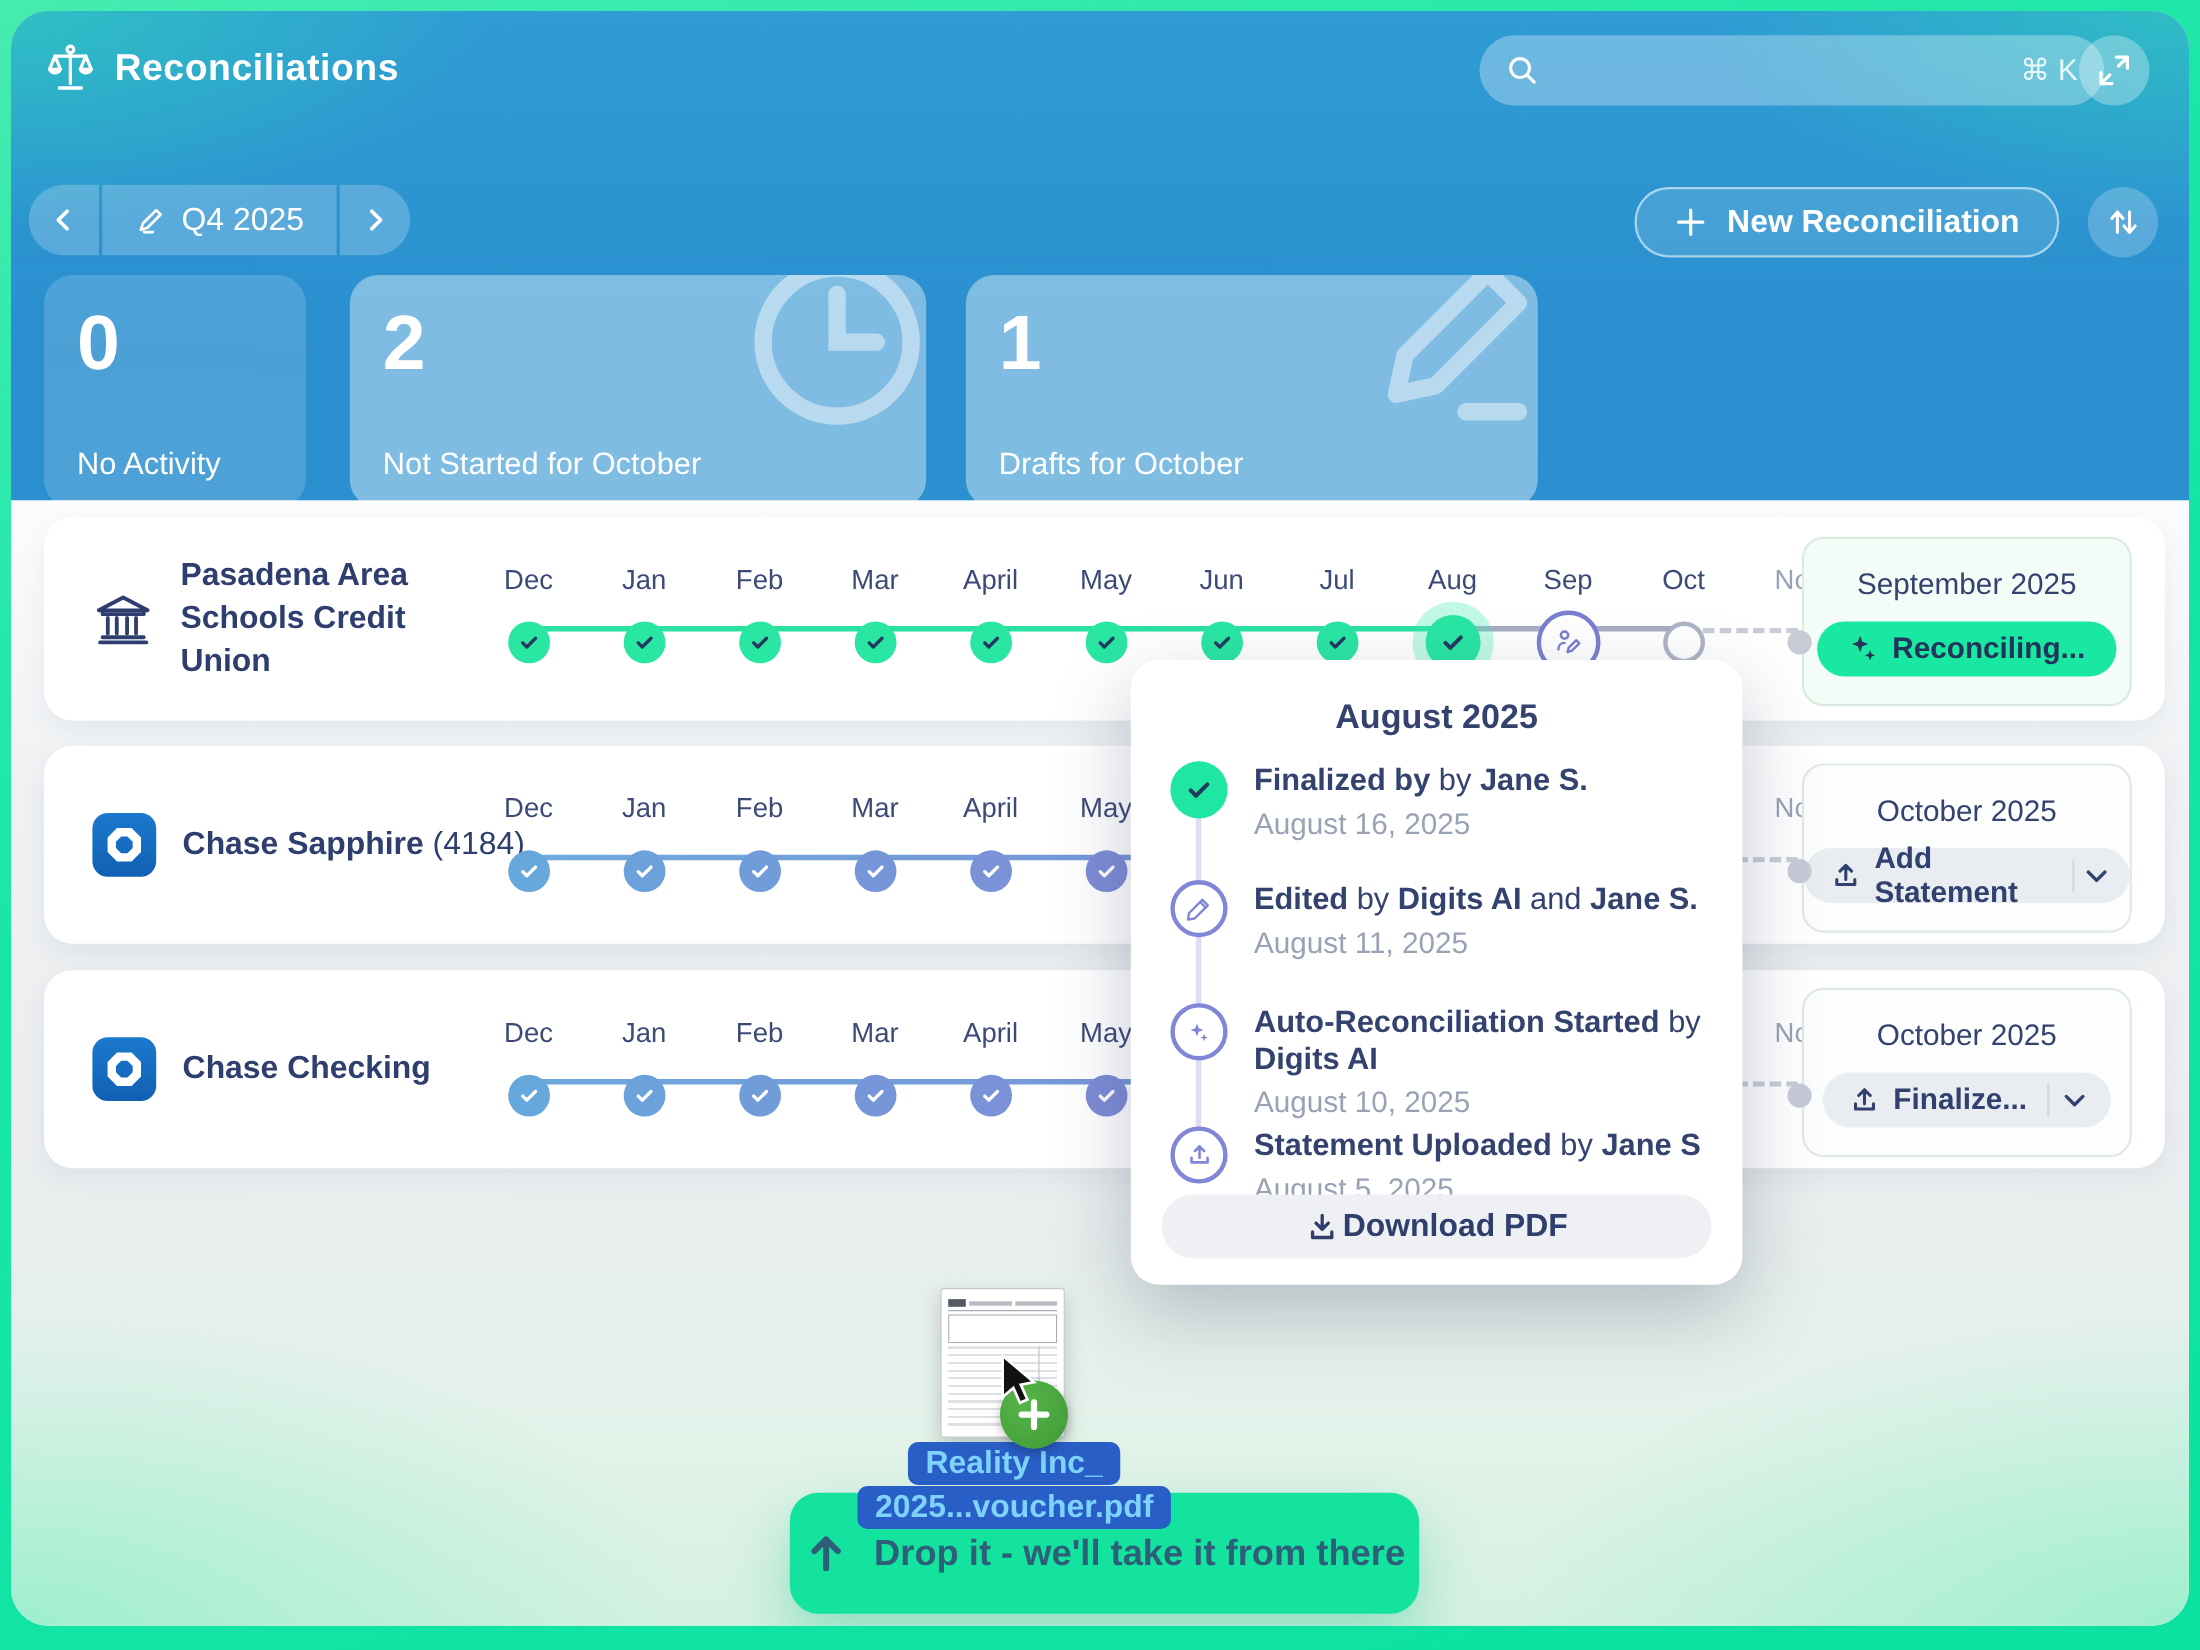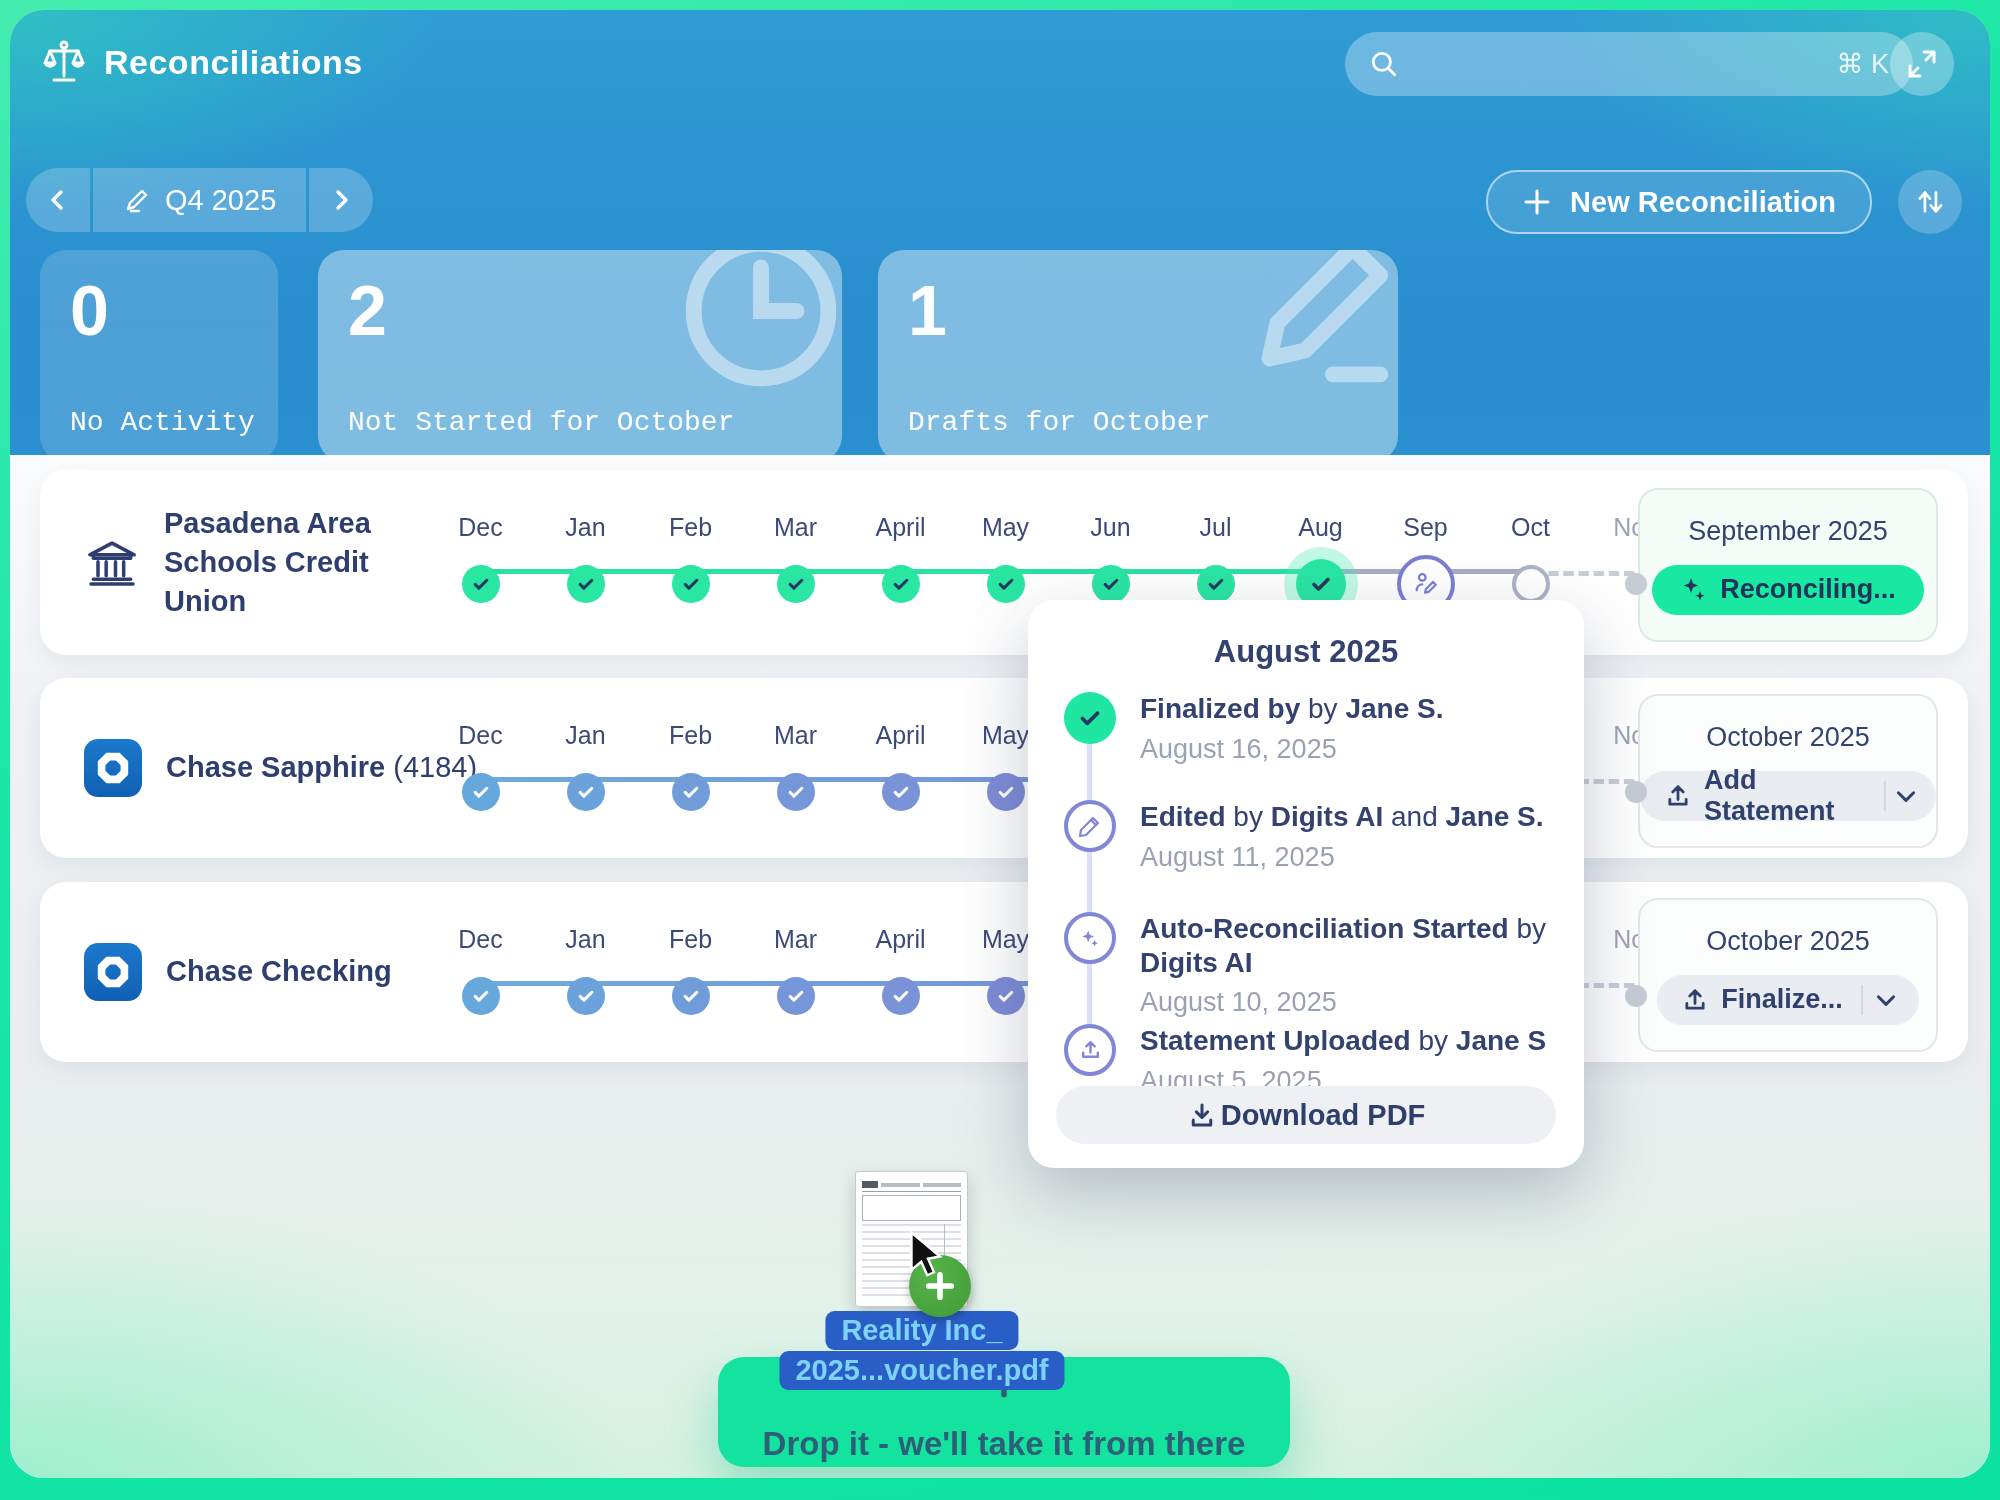"No Activity" .card .l { font-family: Liberation Mono, monospace -> none }
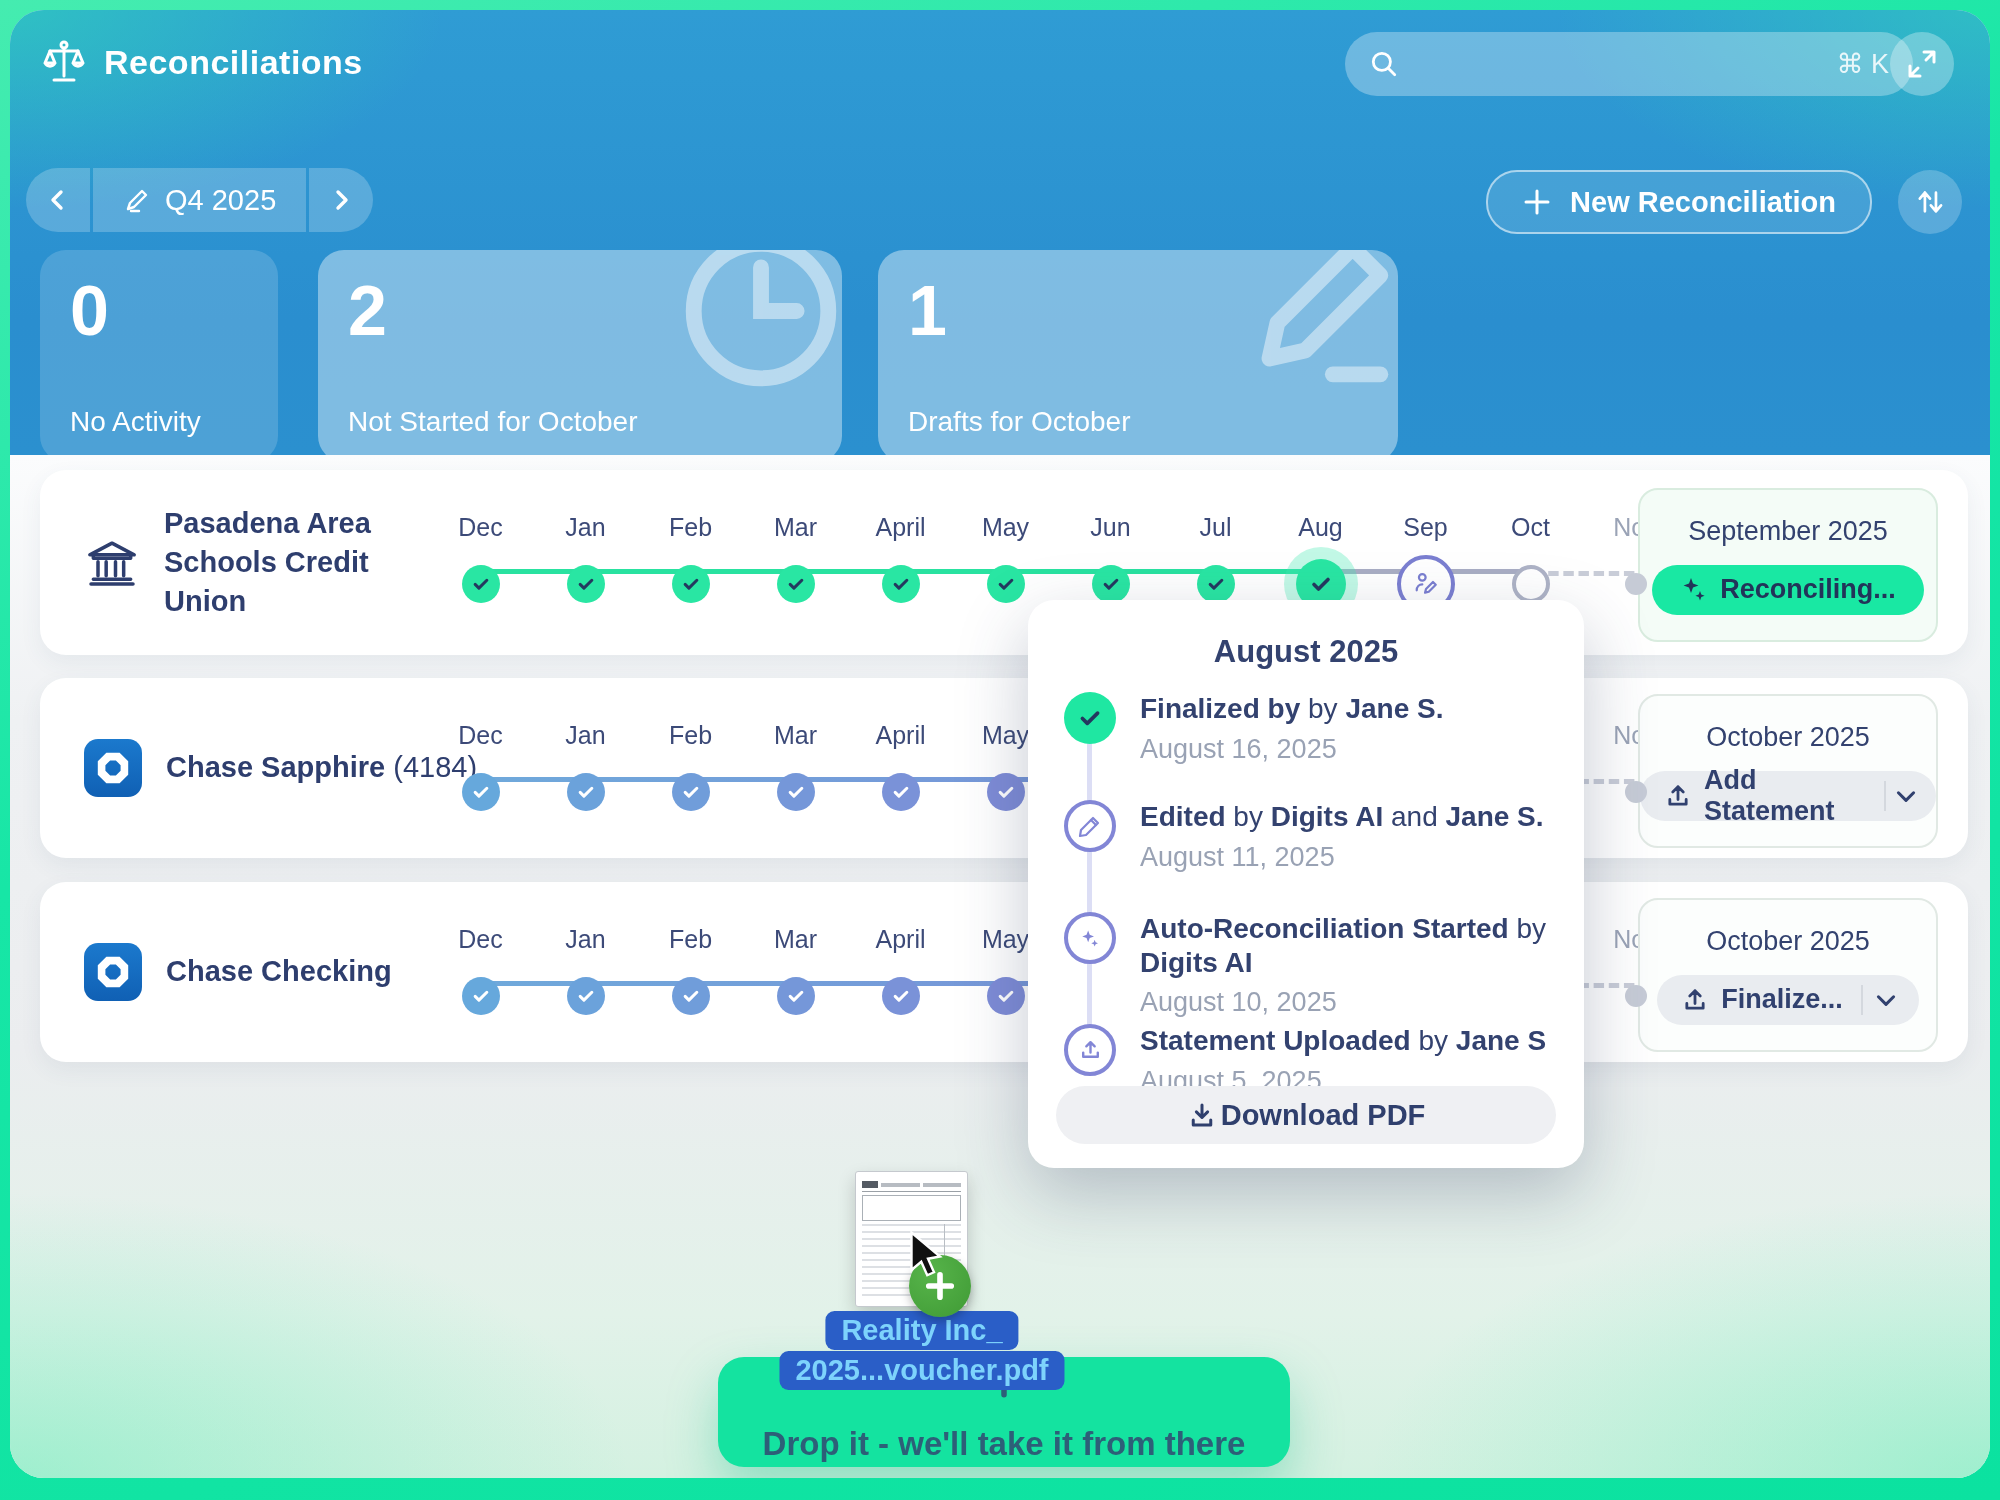"Drop it - we'll take" .dropzone { flex-direction: column -> none }
